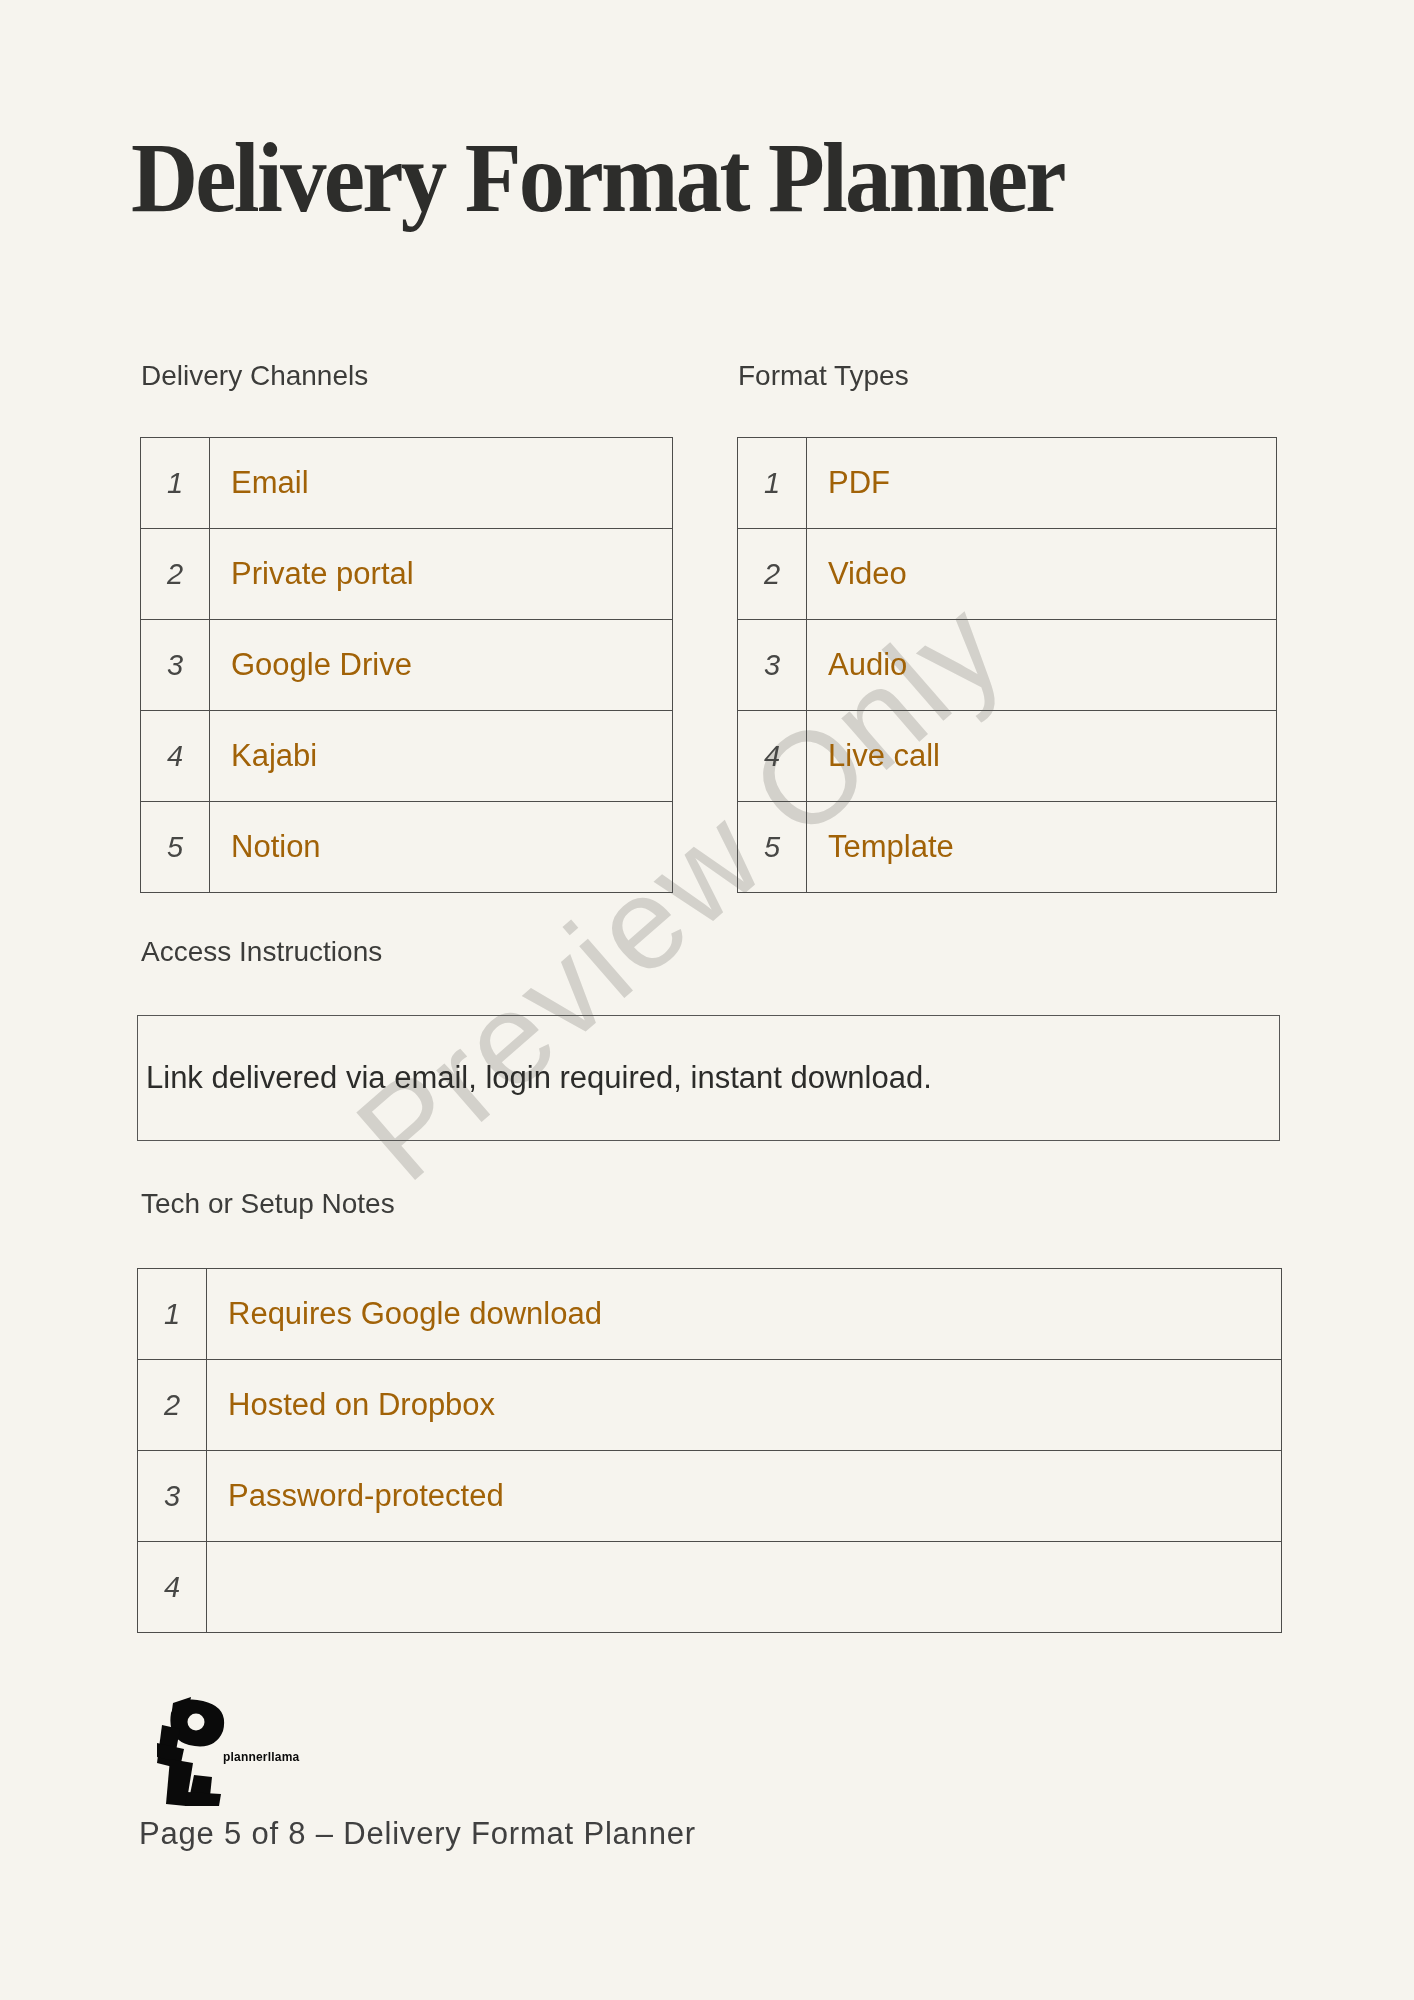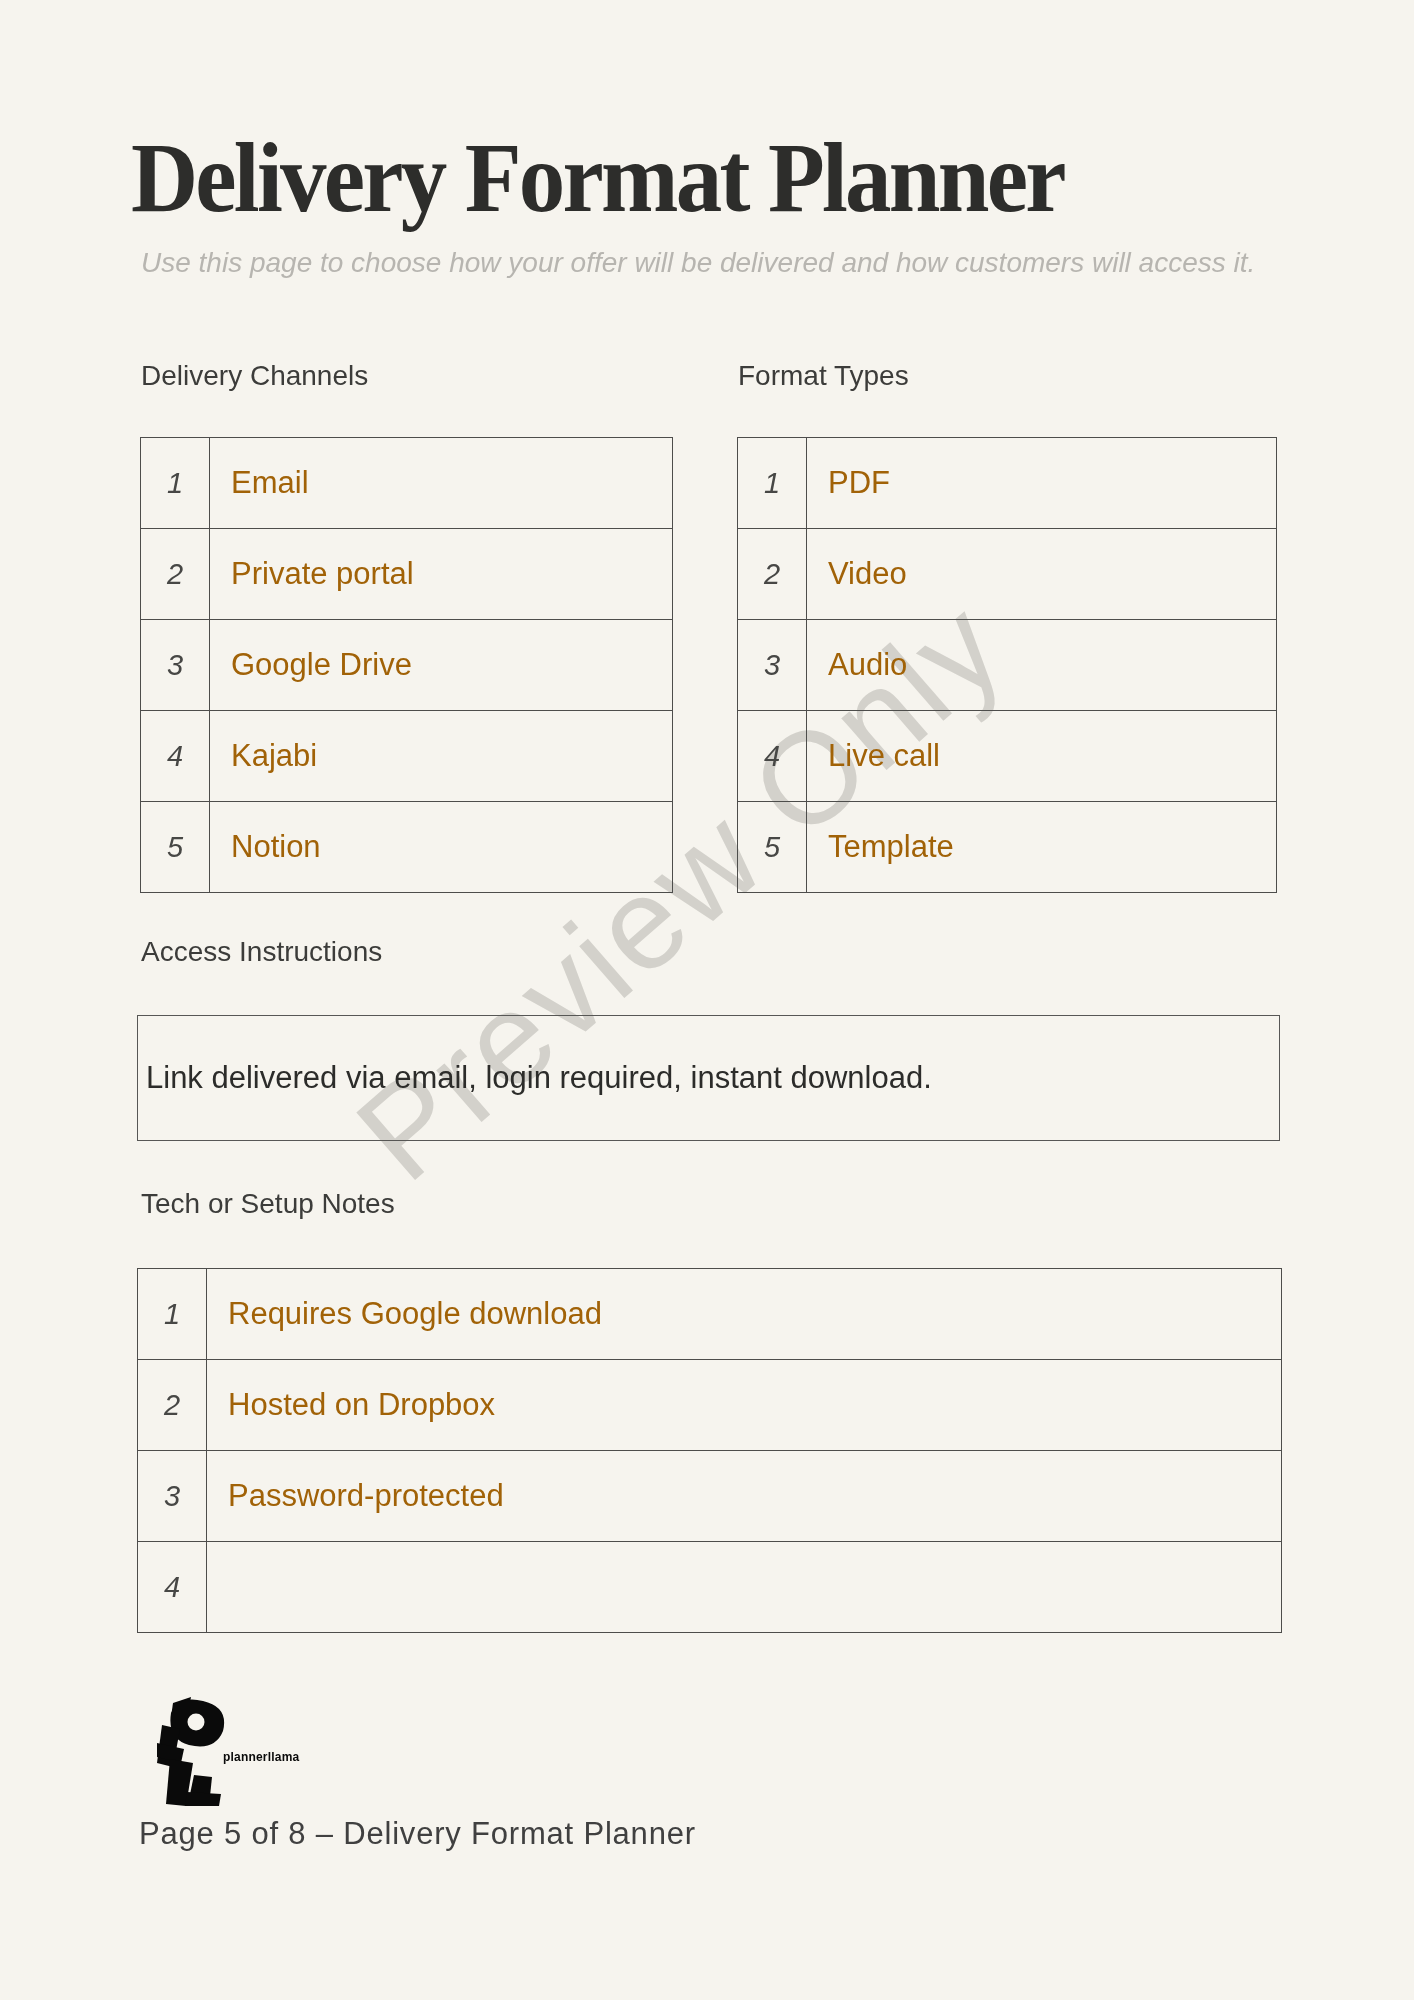"Use this page to choose" div.page-subtitle { html: <div>Use this page to choose how your offer will be delivered and how customers will access it.</div> -> none }
